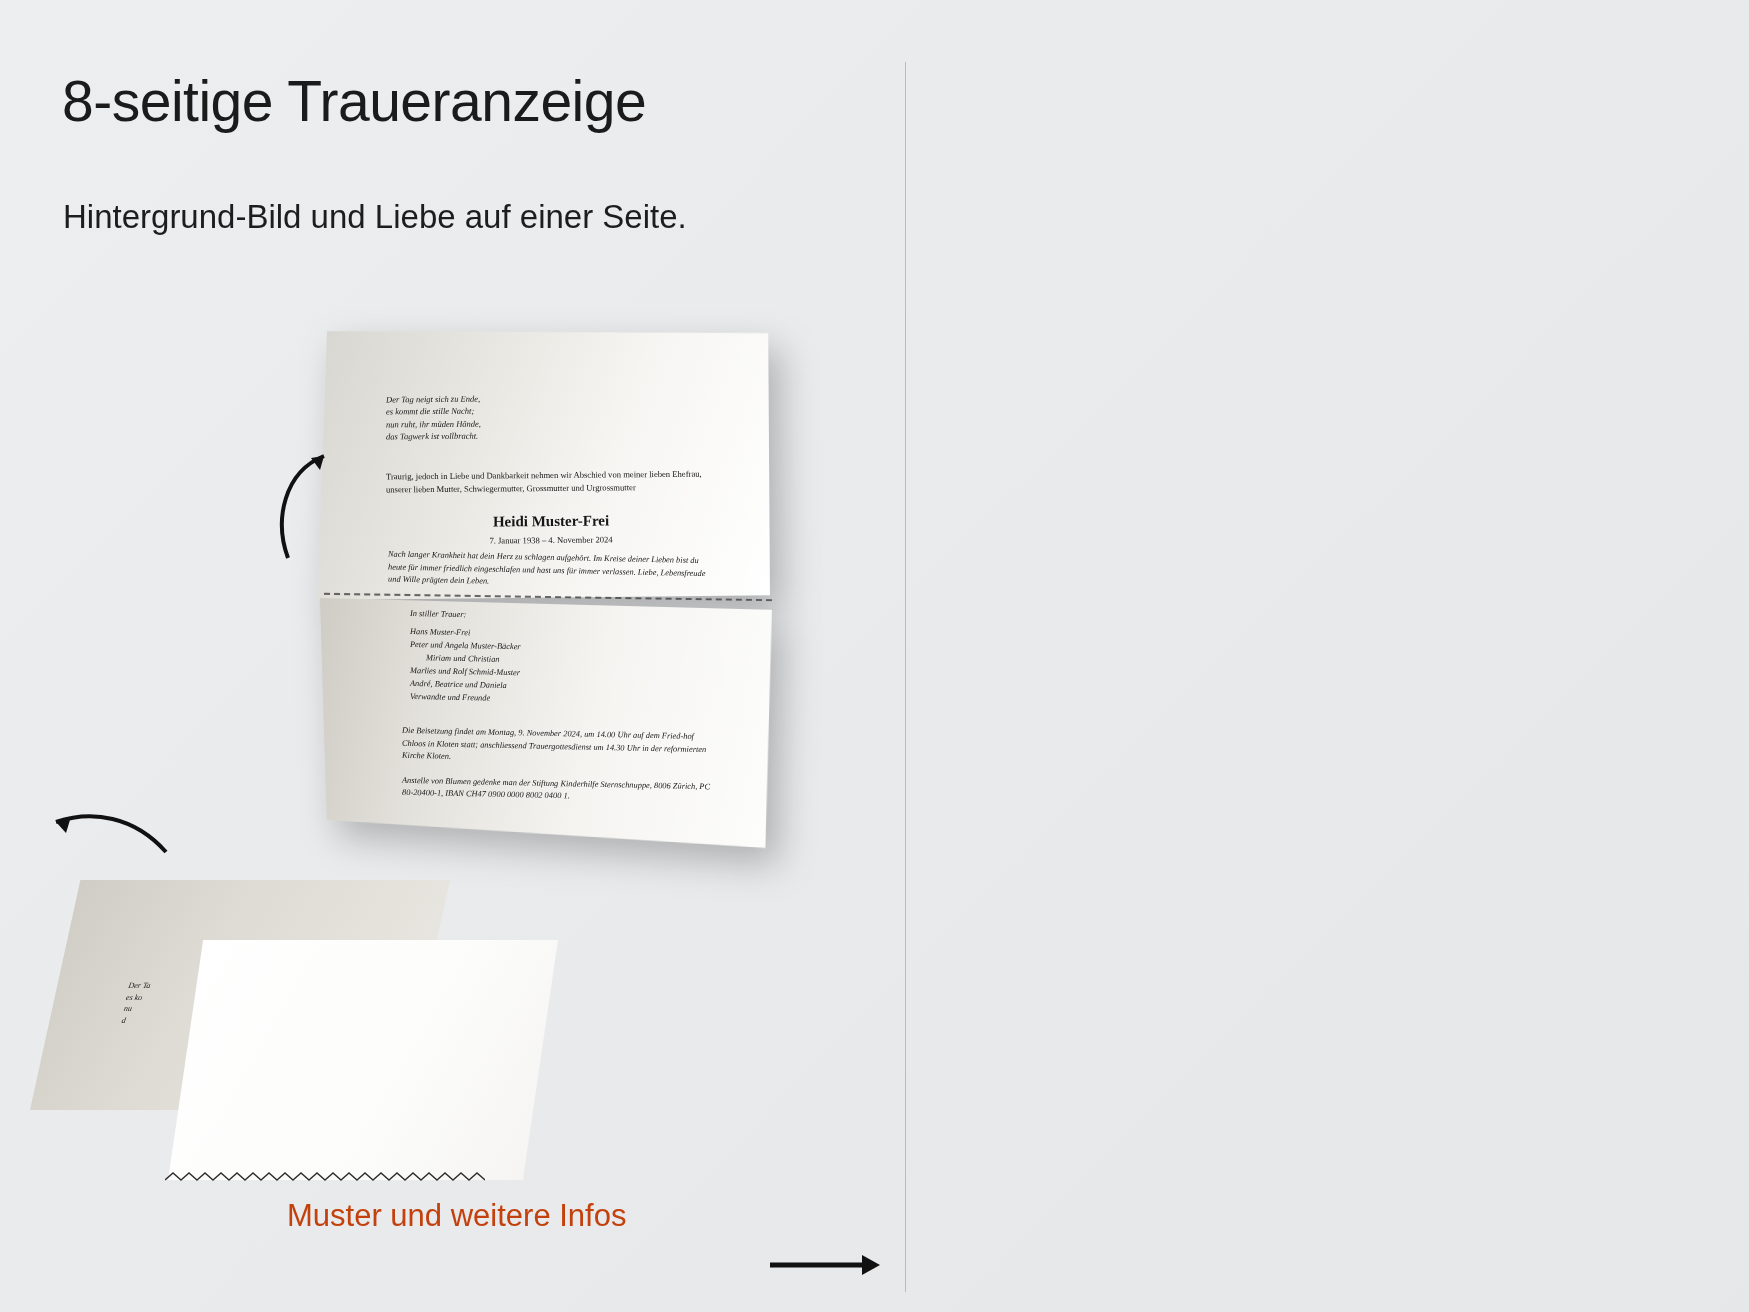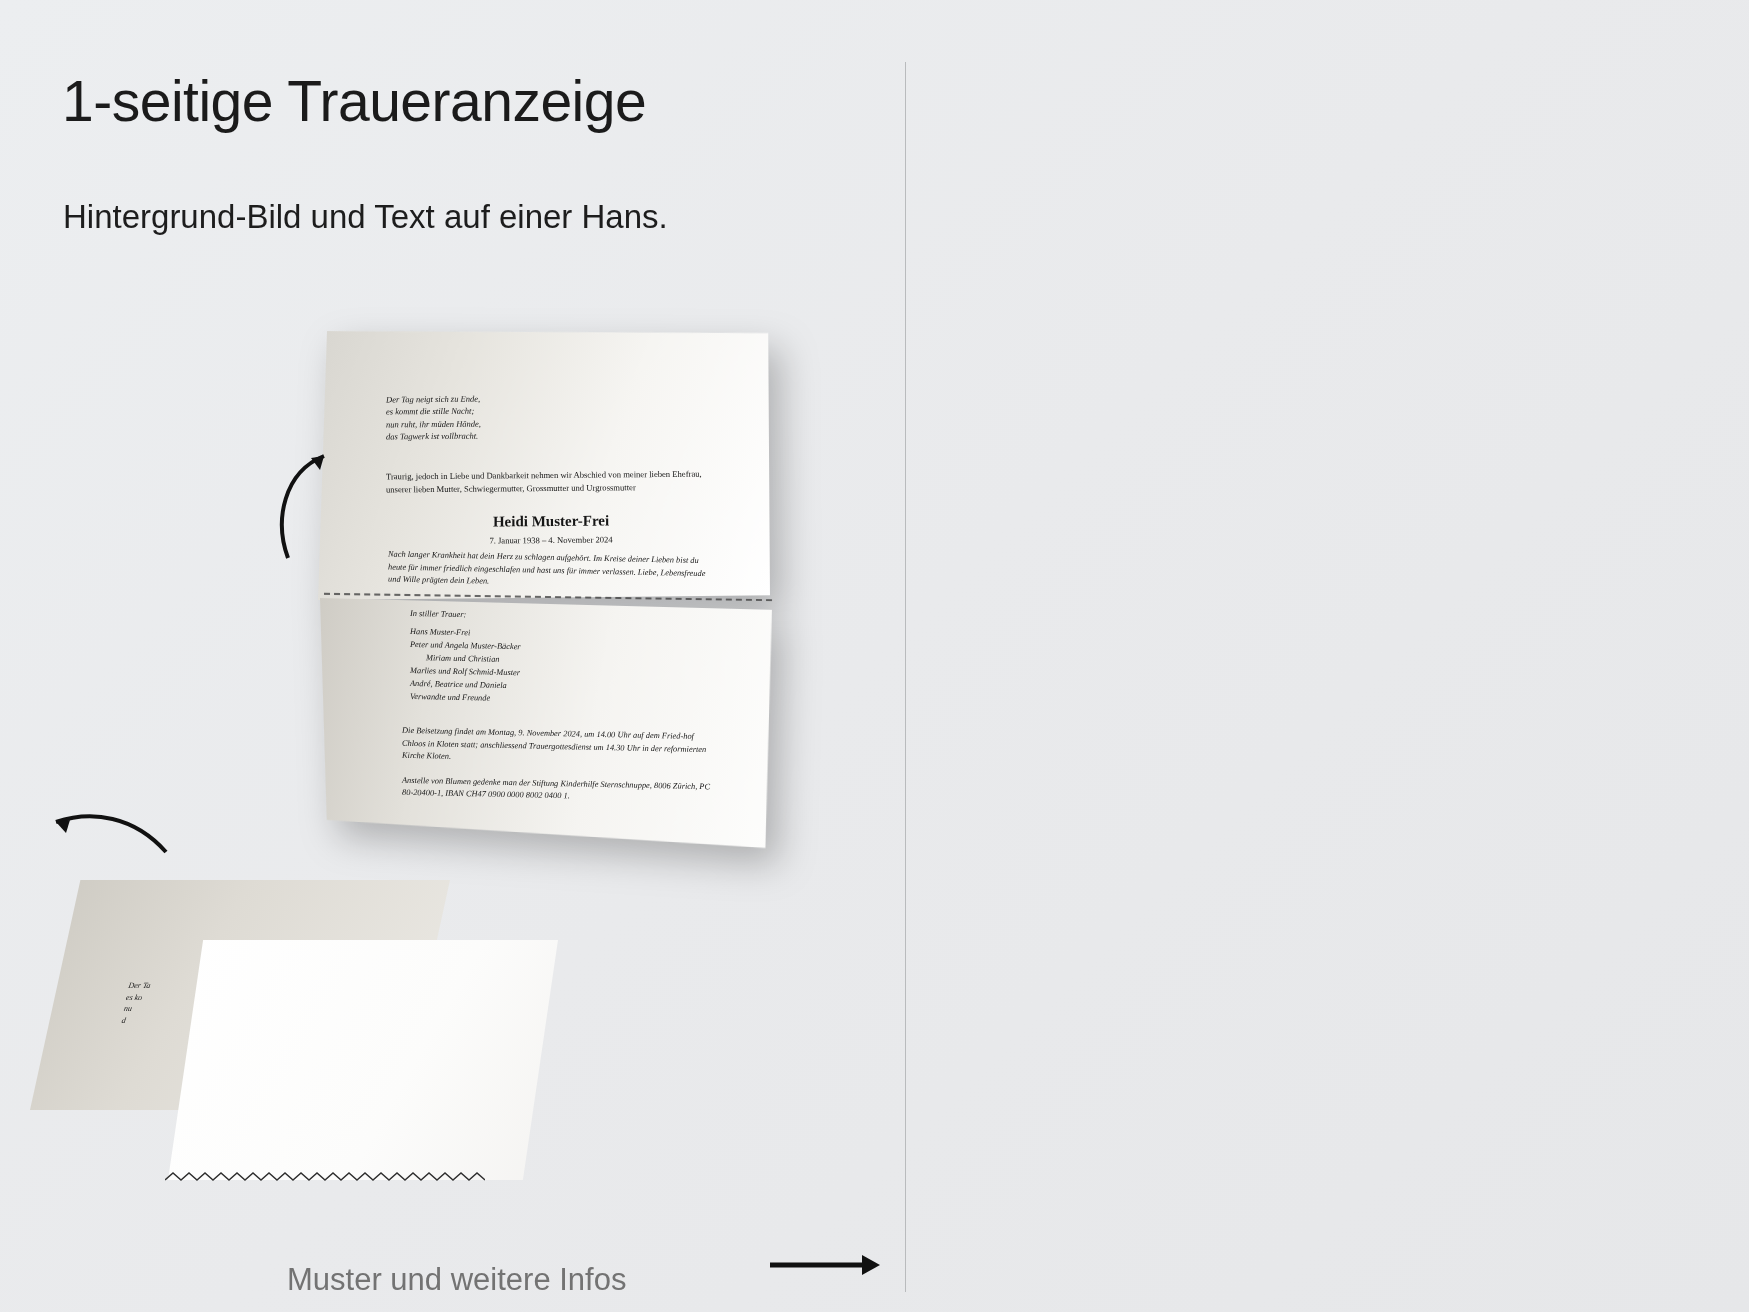"1-seitige Traueranzeige" div.headline { text: 1-seitige -> 8-seitige }
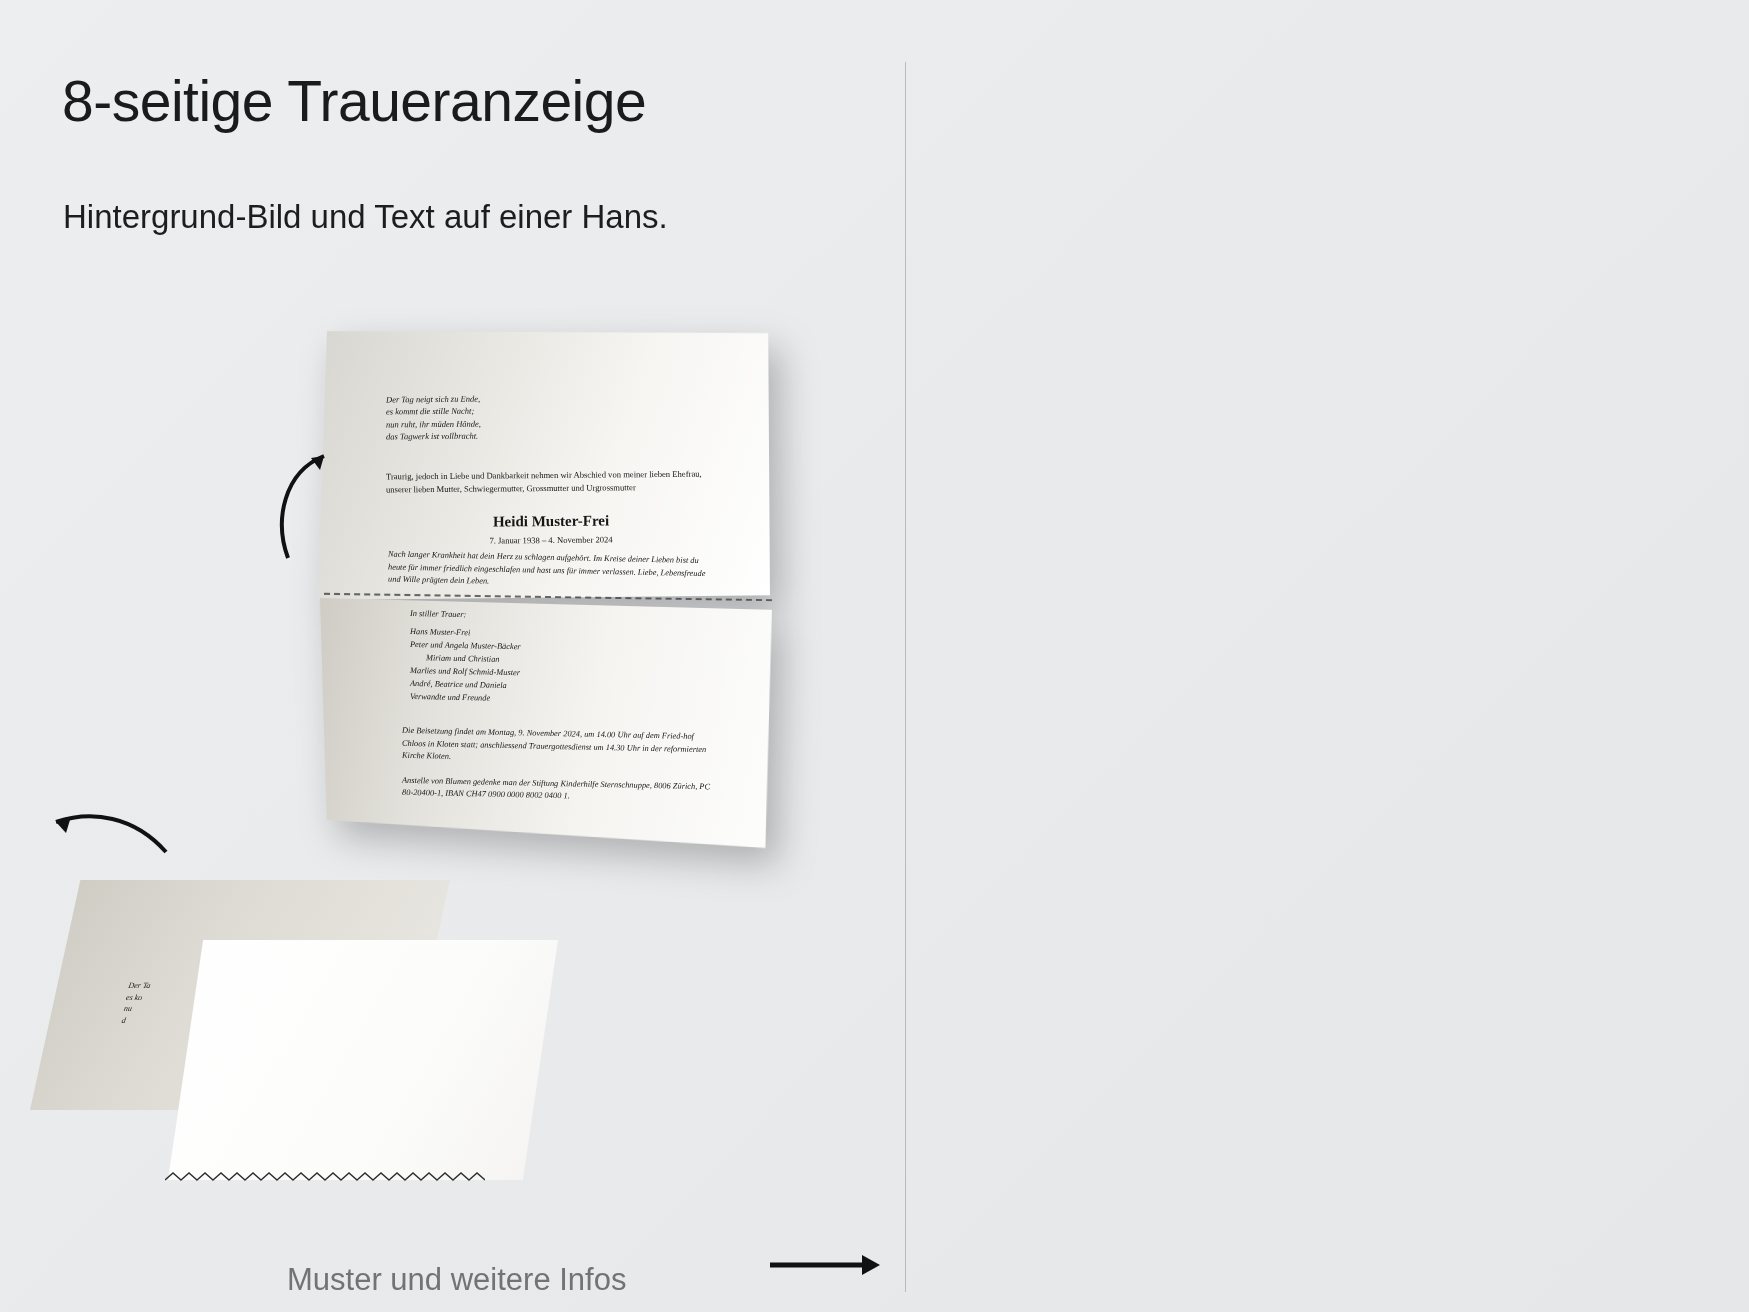"Hintergrund-Bild und Text auf einer" div.subline { text: Text auf einer Hans -> Liebe auf einer Seite }
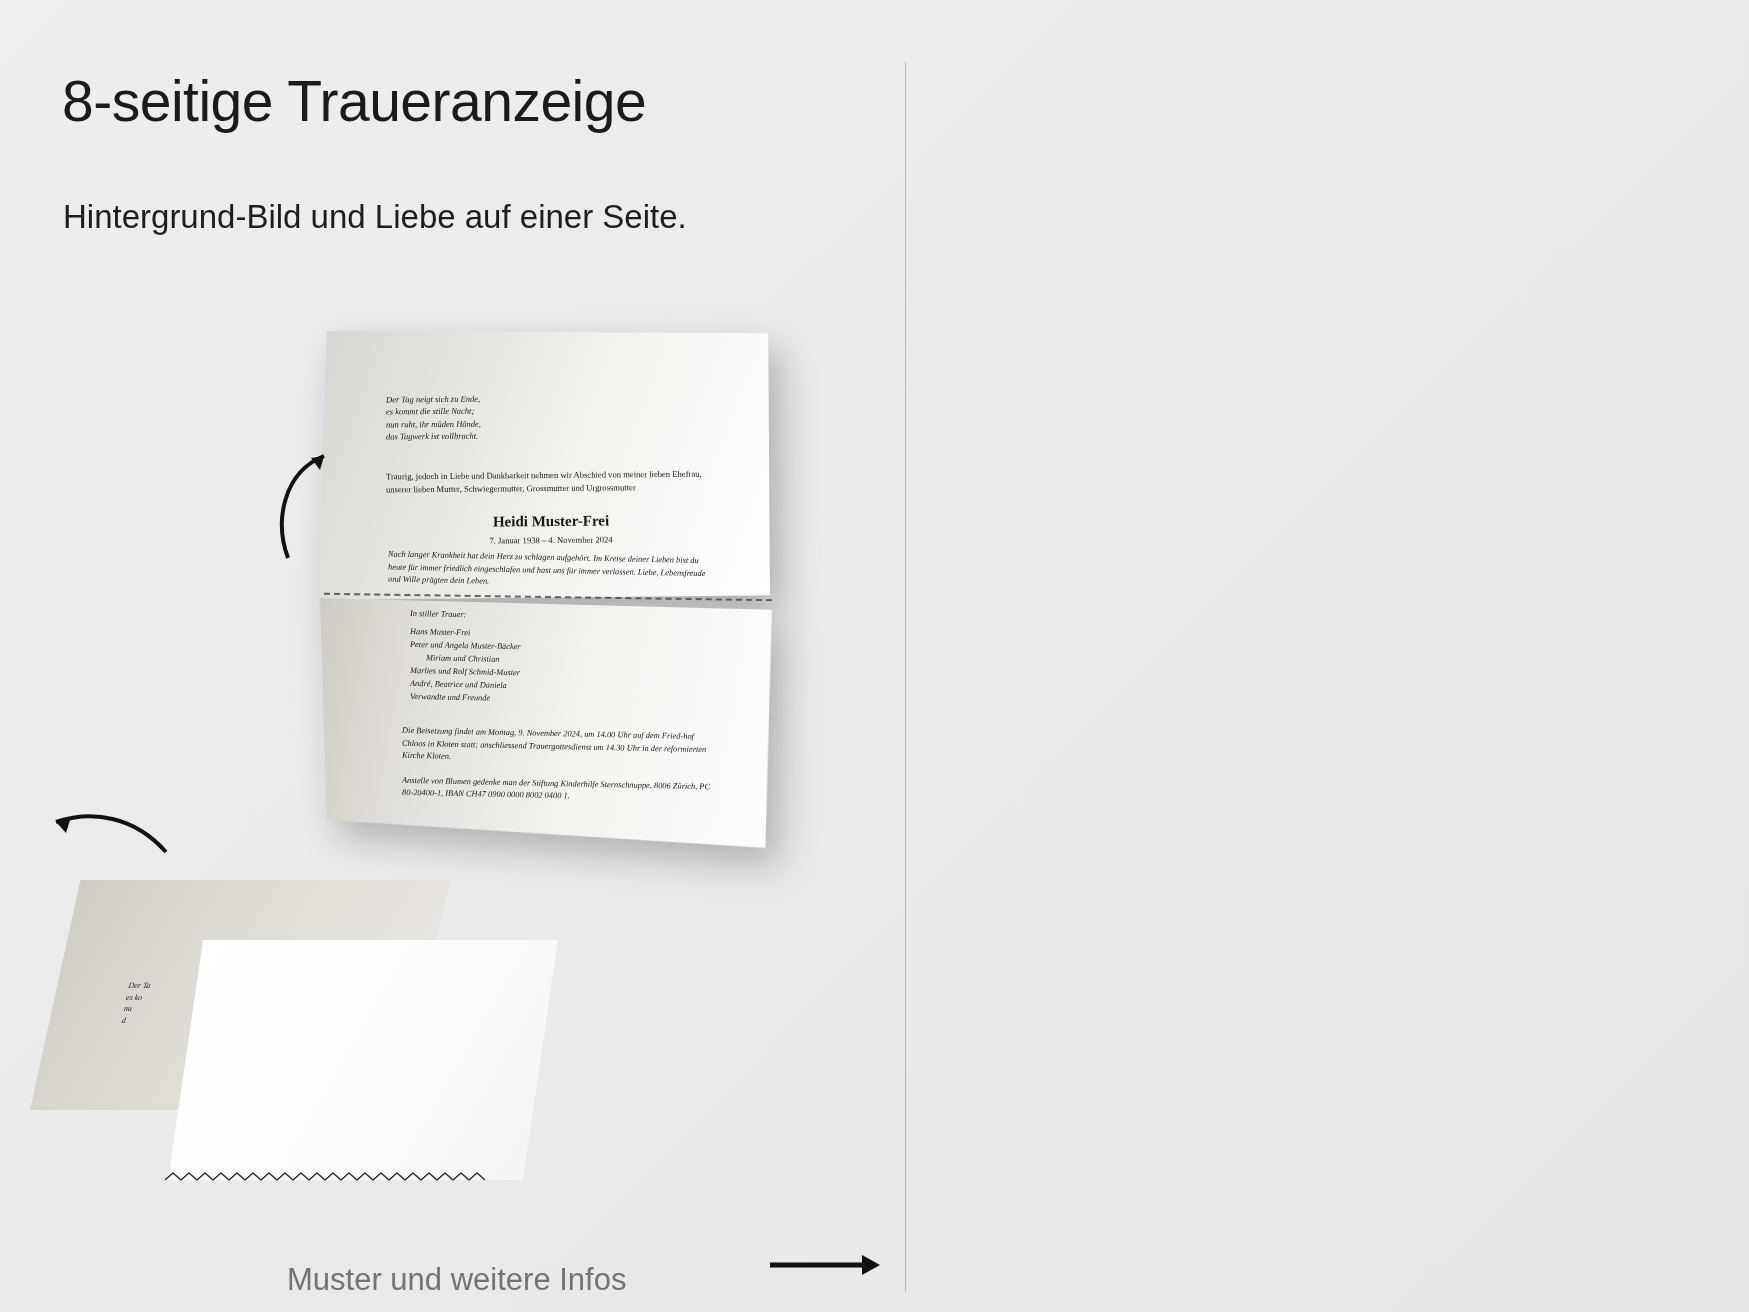"Muster und weitere Infos" .footer { color: #737373 -> #c2410c; top: 1262px -> 1198px }
